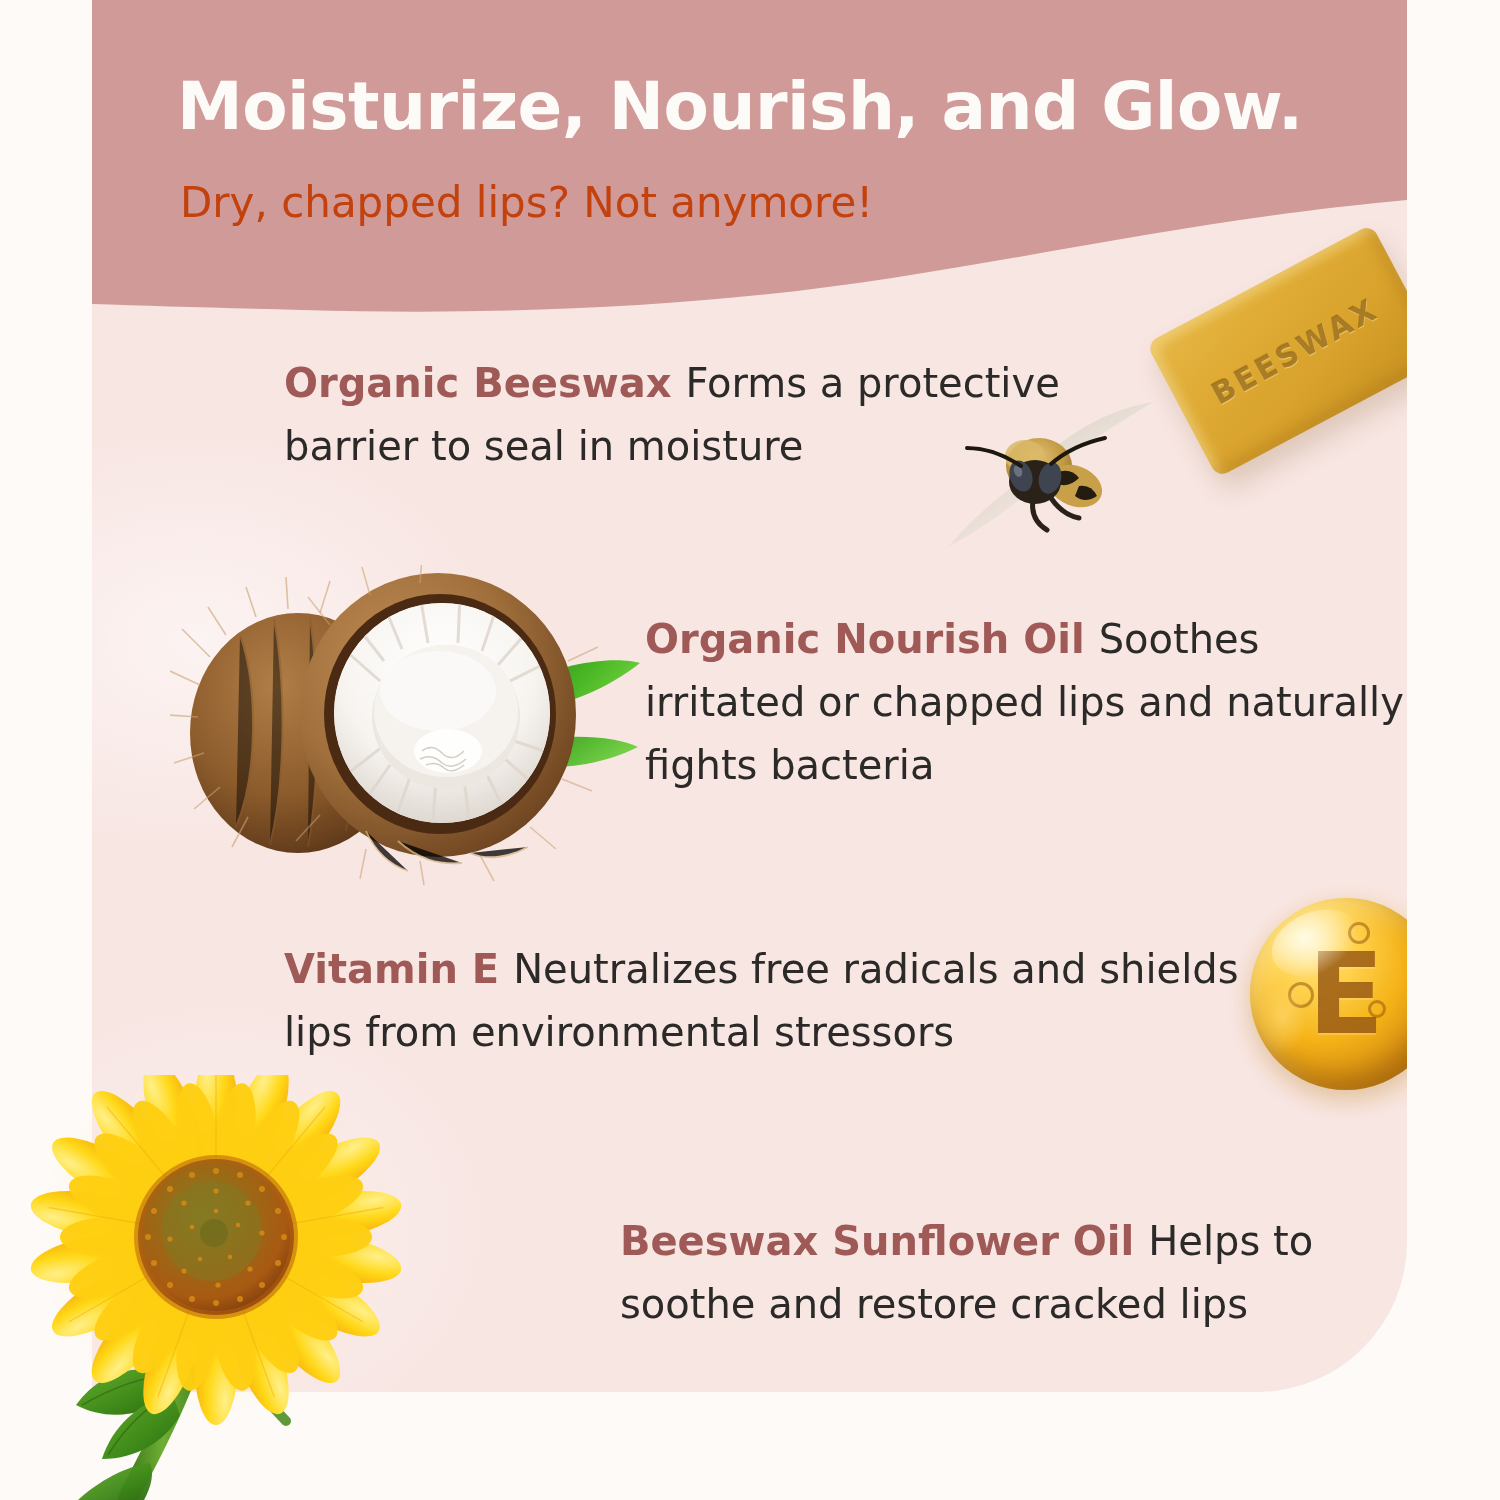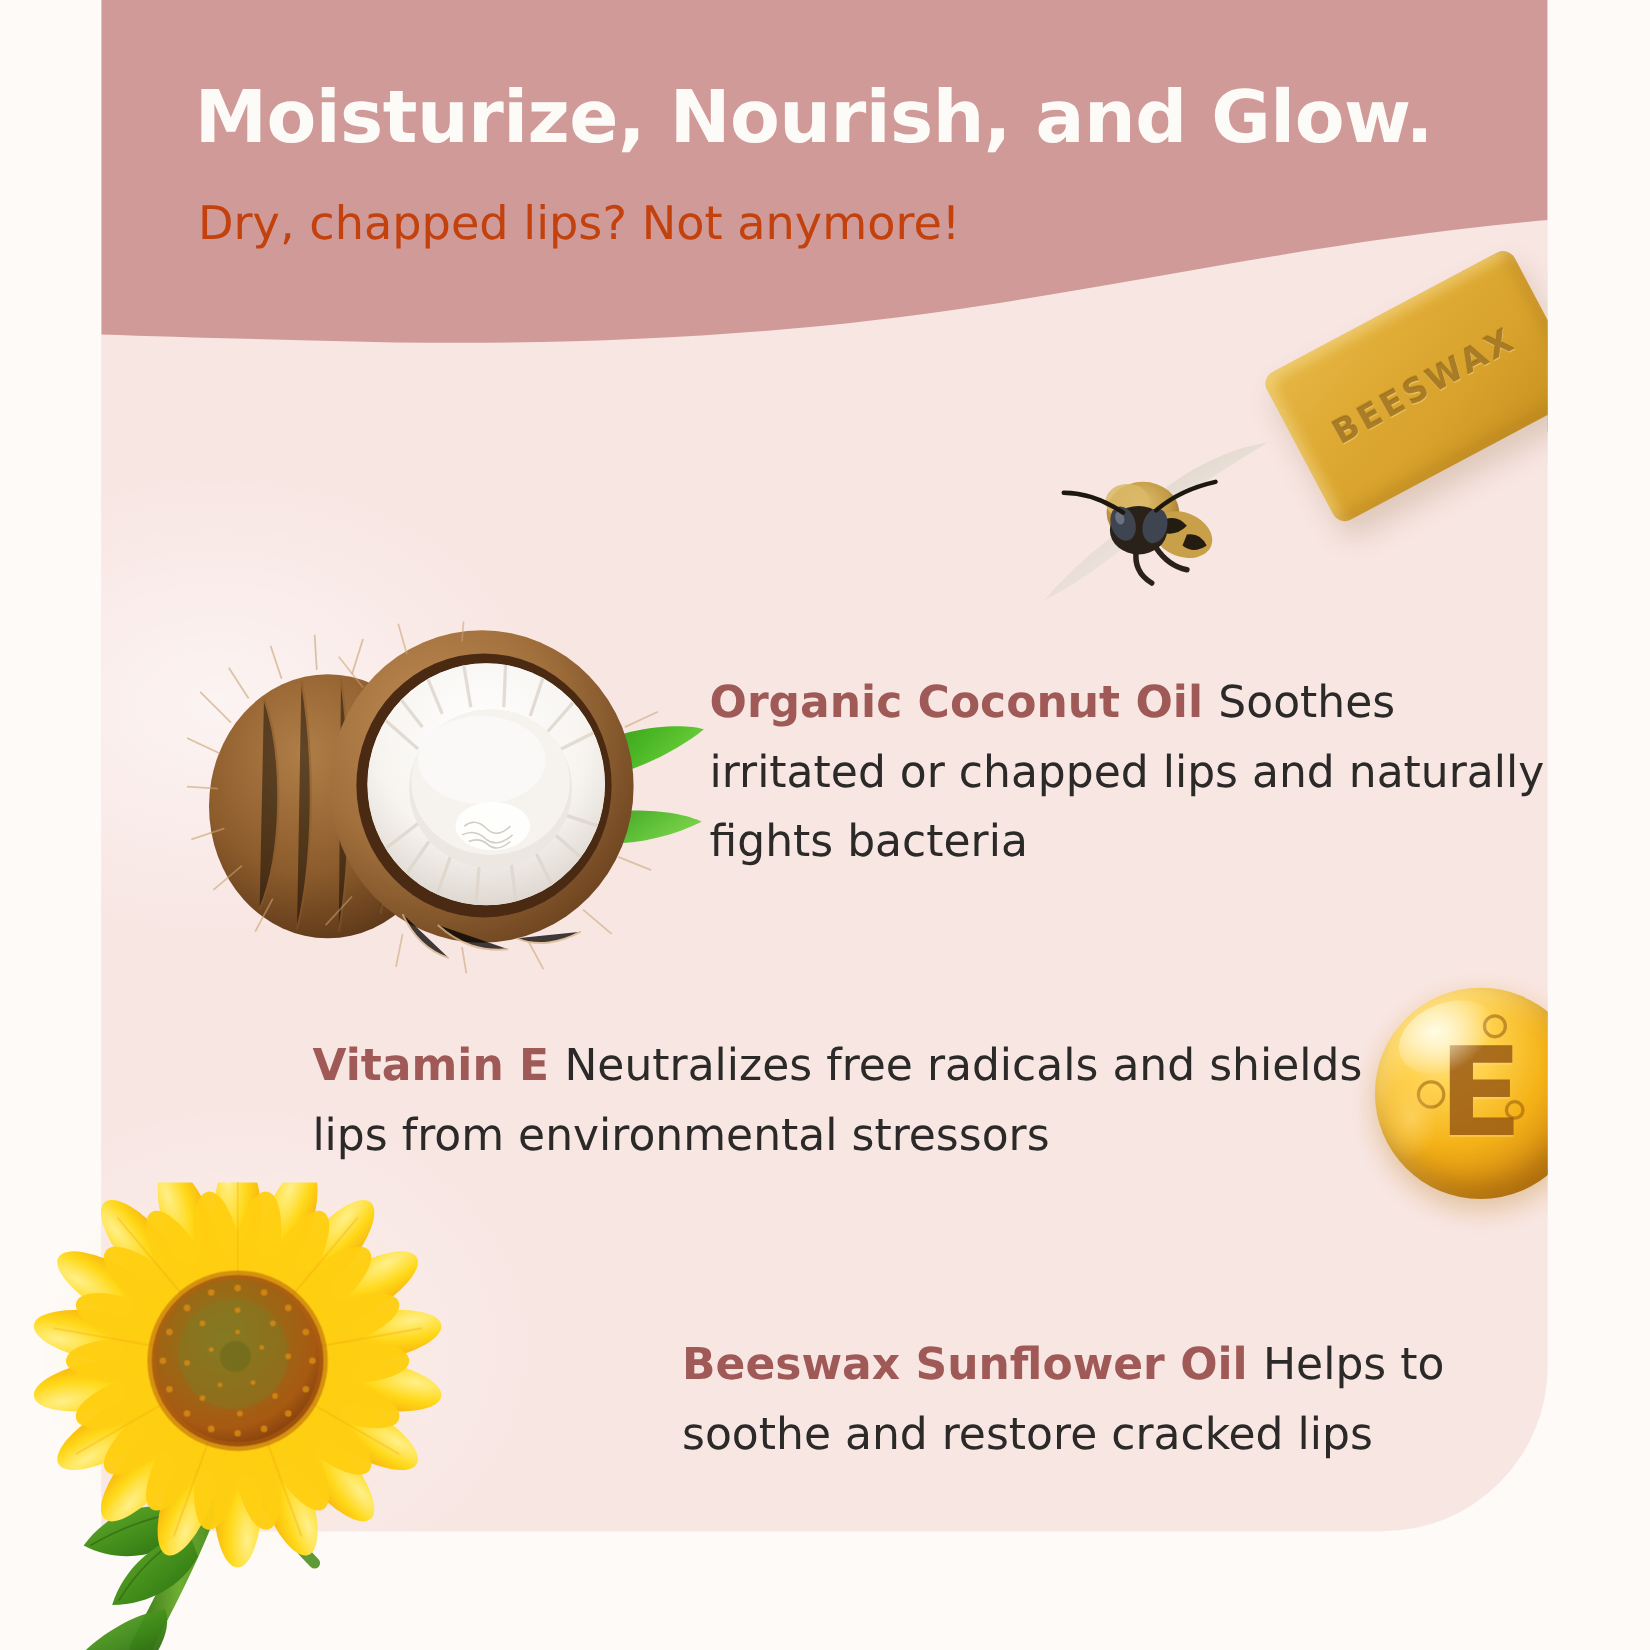"Organic Beeswax Forms a protective" div.ing { html: none -> <div> <div> <span>Organic Beeswax </span> <span>Forms a protective barrier to seal in moisture</span> </div> </div> }
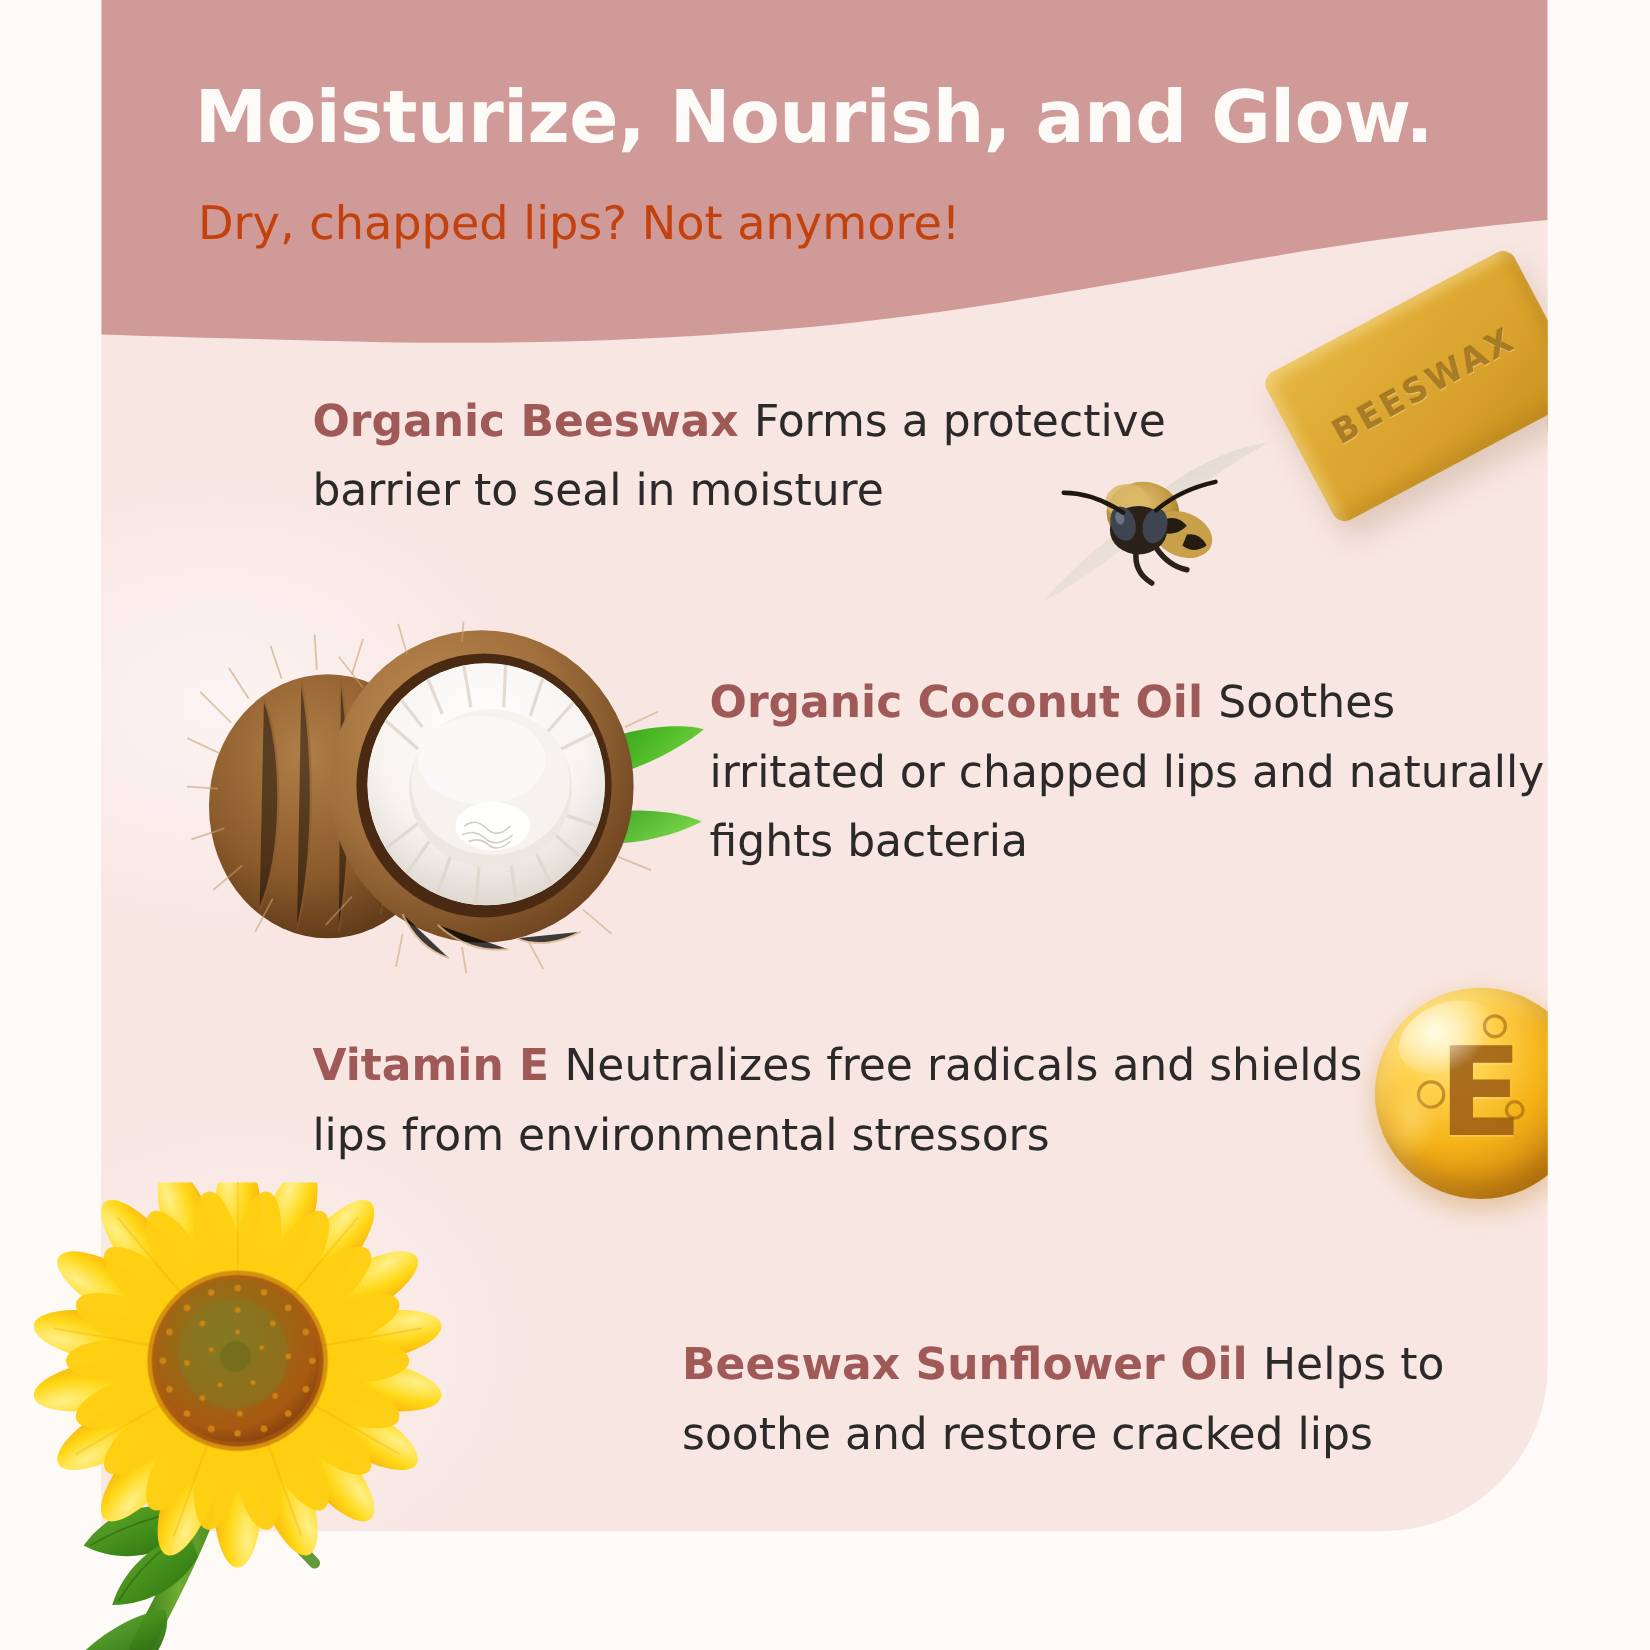"Organic Coconut Oil" span.name { text: Coconut -> Nourish }
